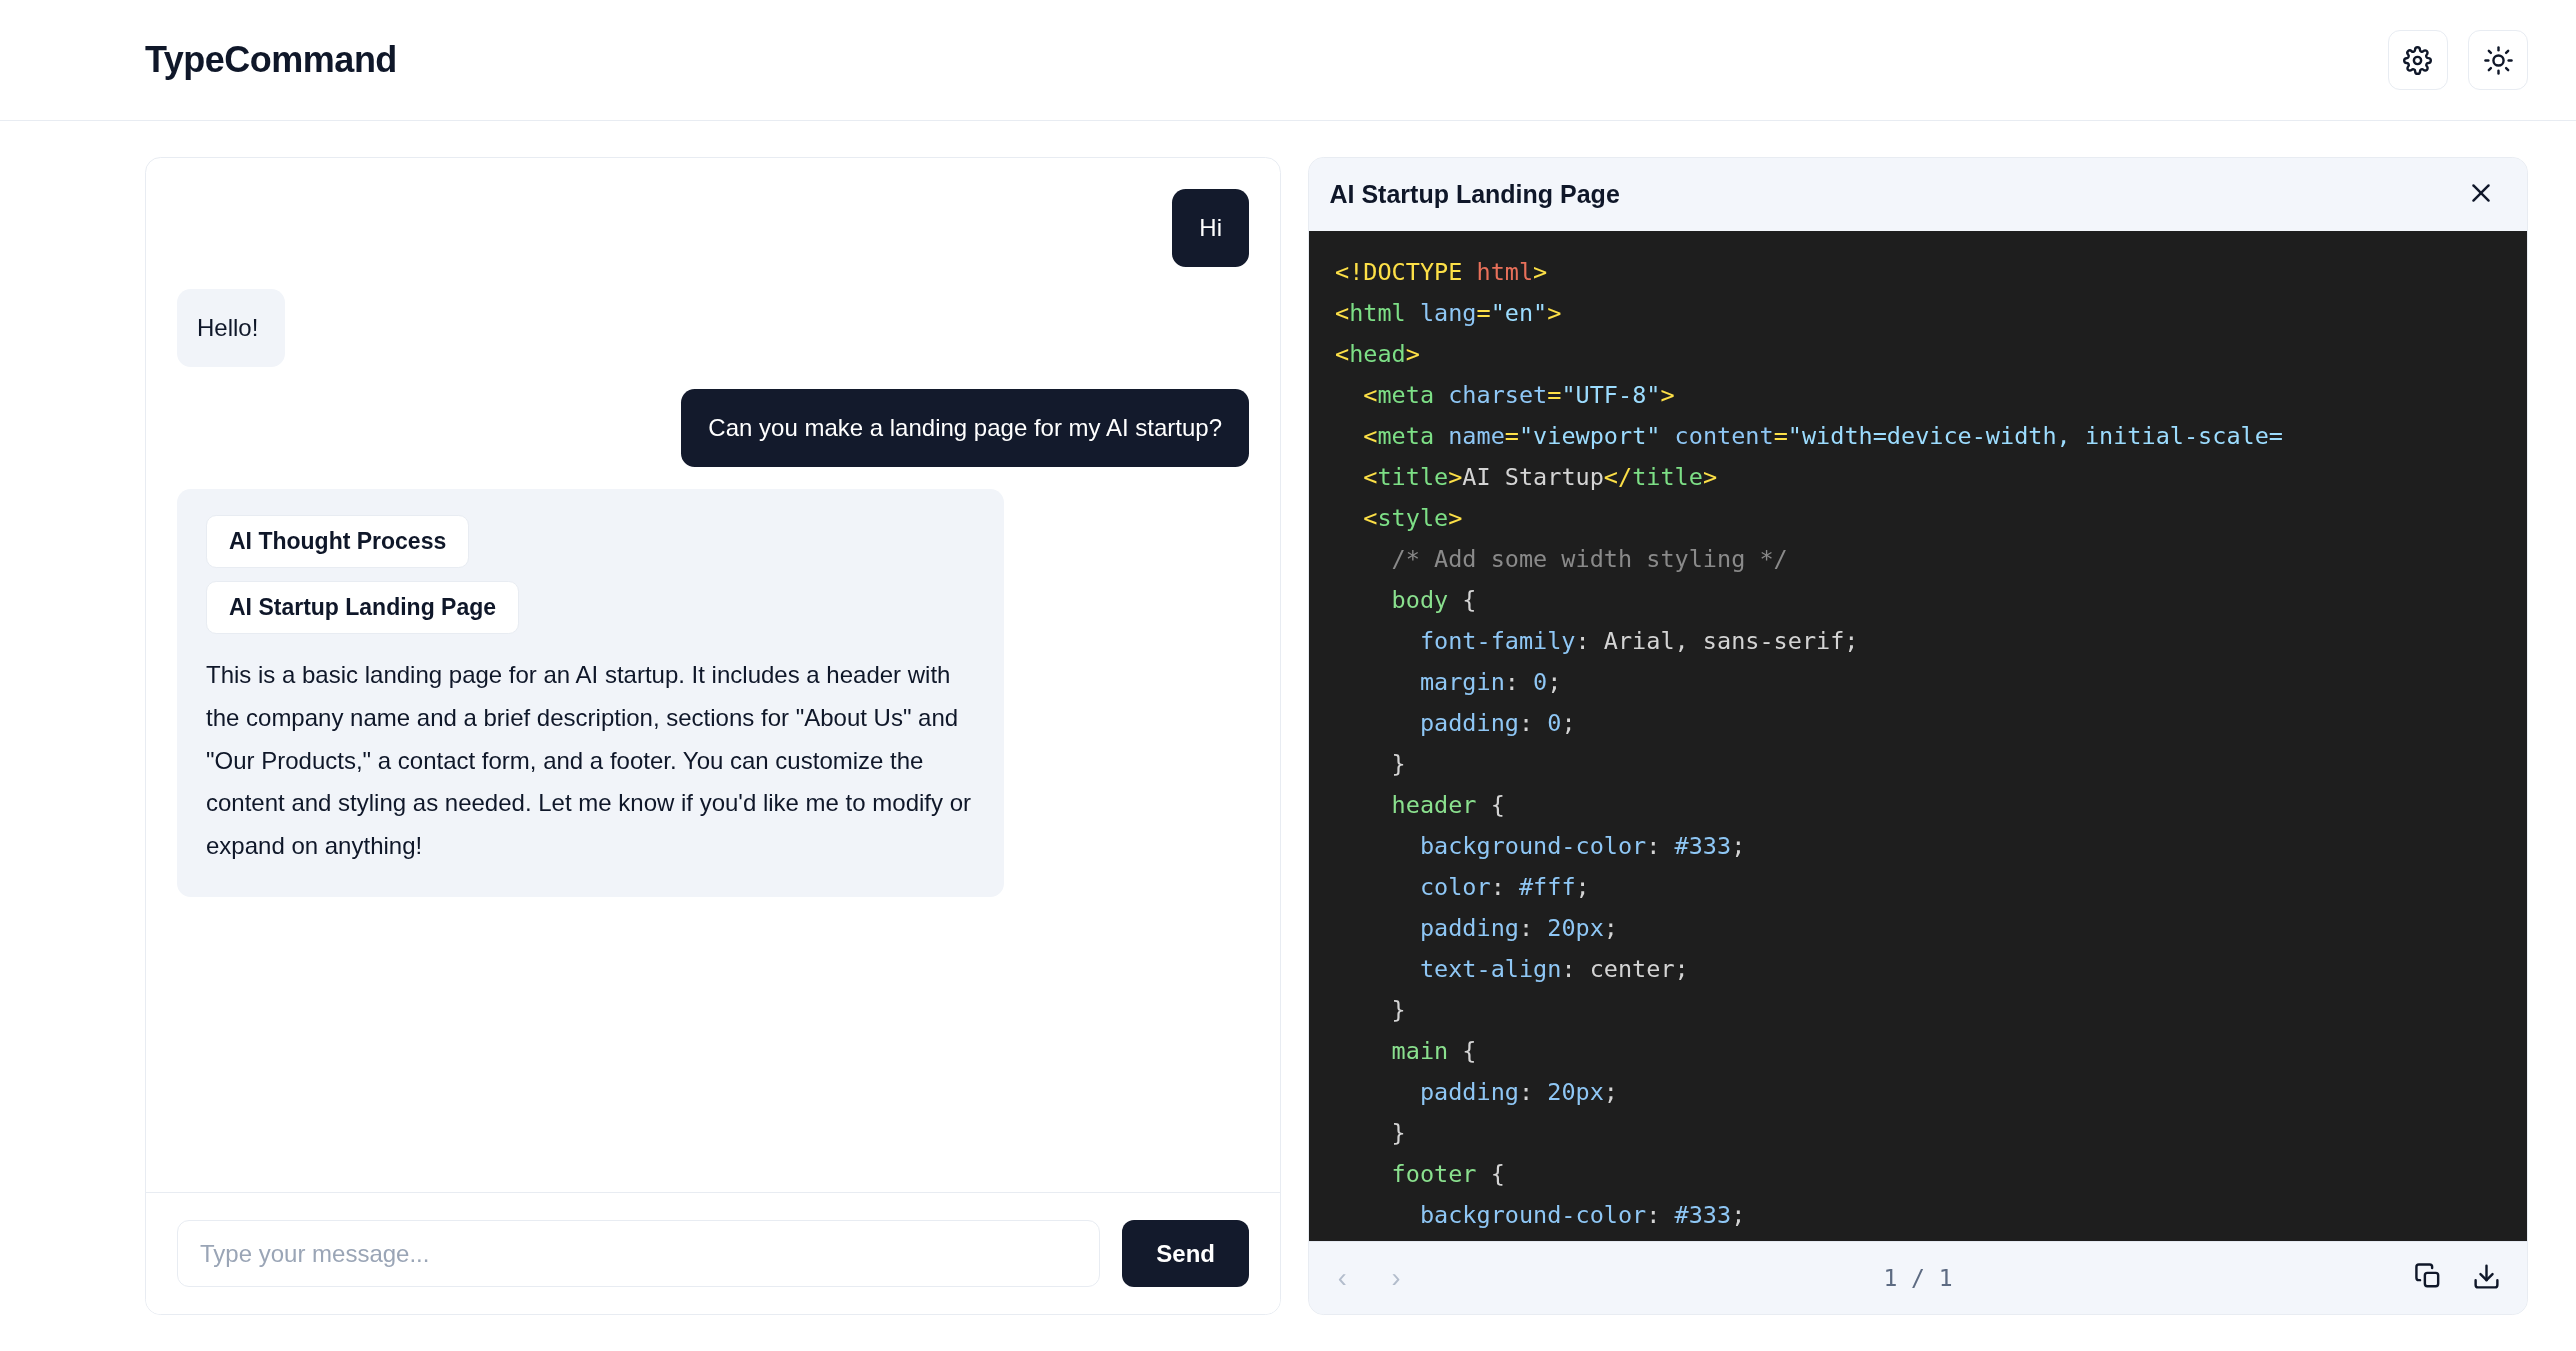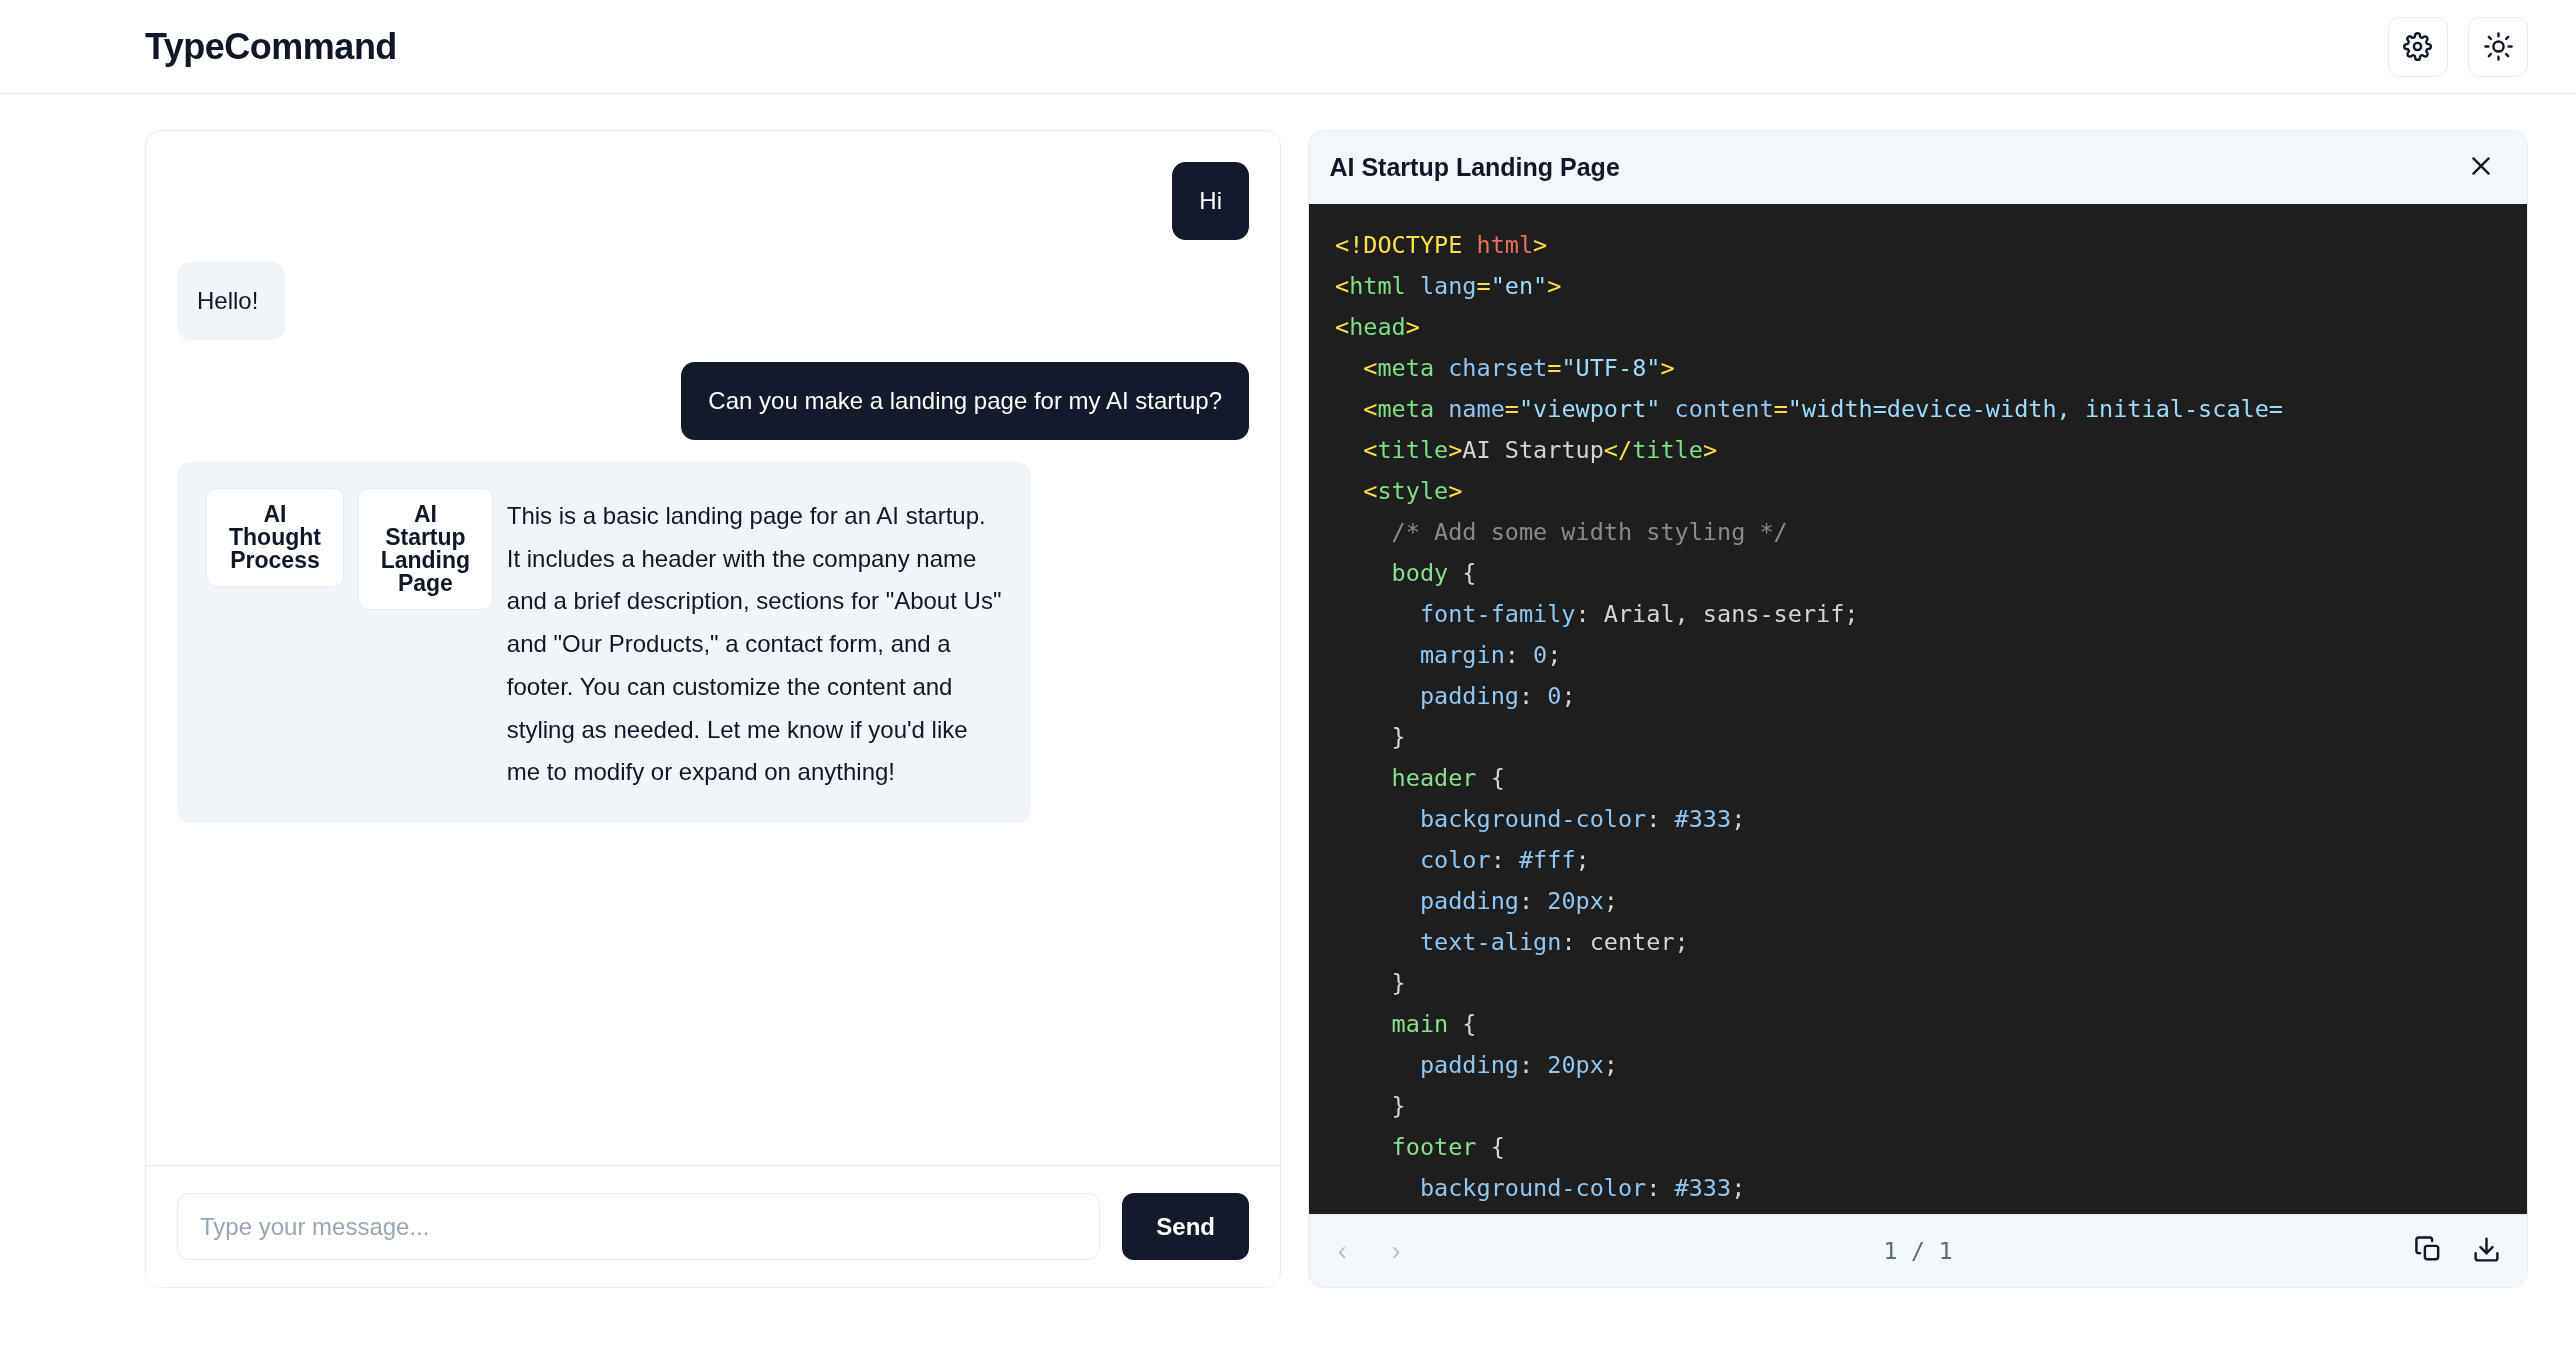"TypeCommand" .topbar { height: 94px -> 121px }
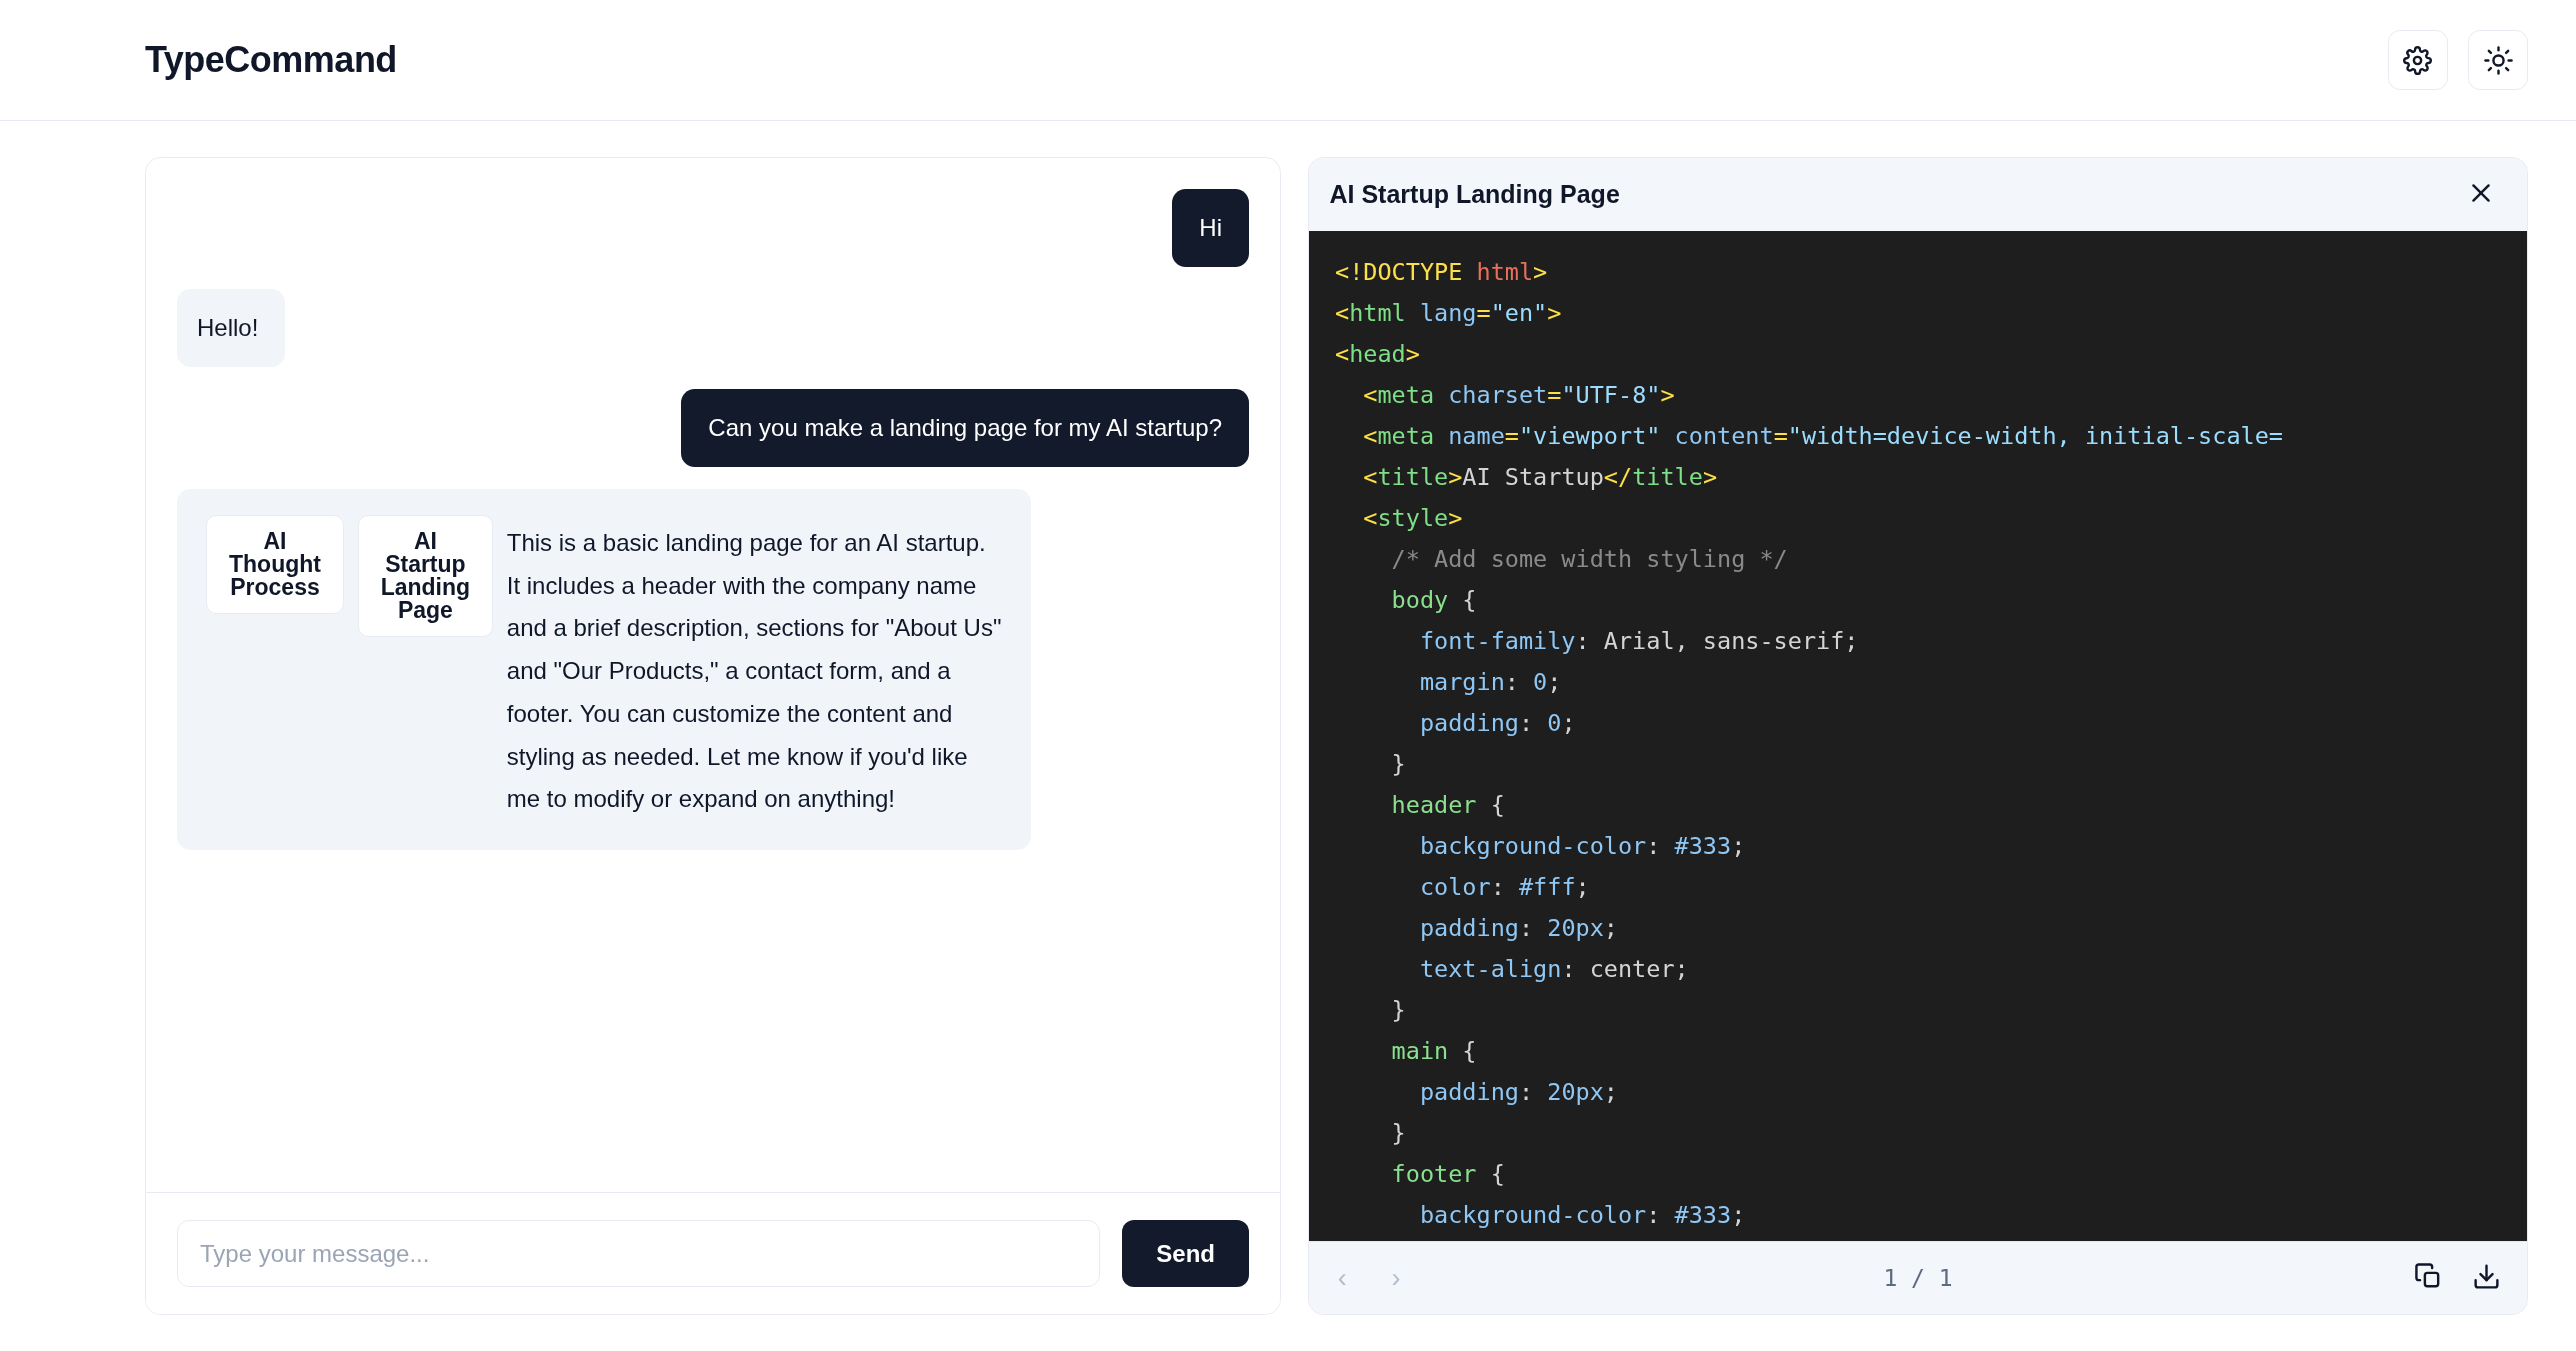"AI Thought Process" .bubble.ai-rich { flex-direction: row -> column }
